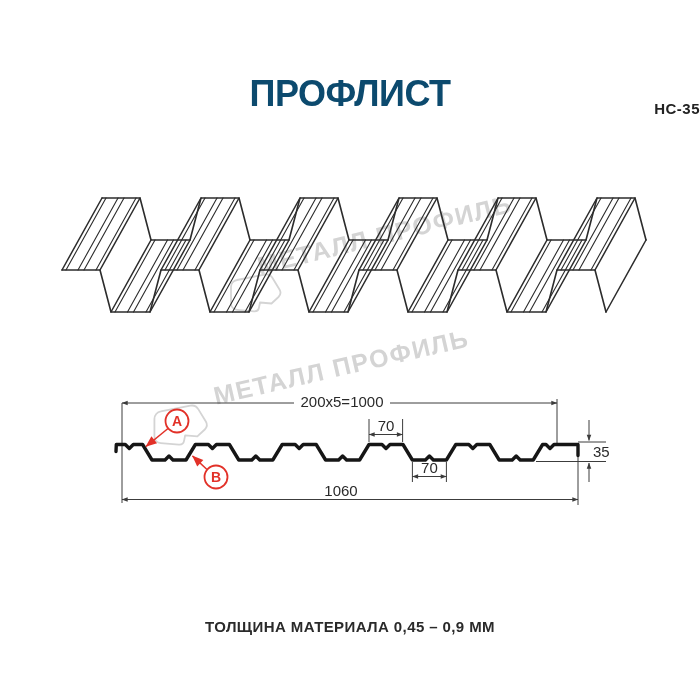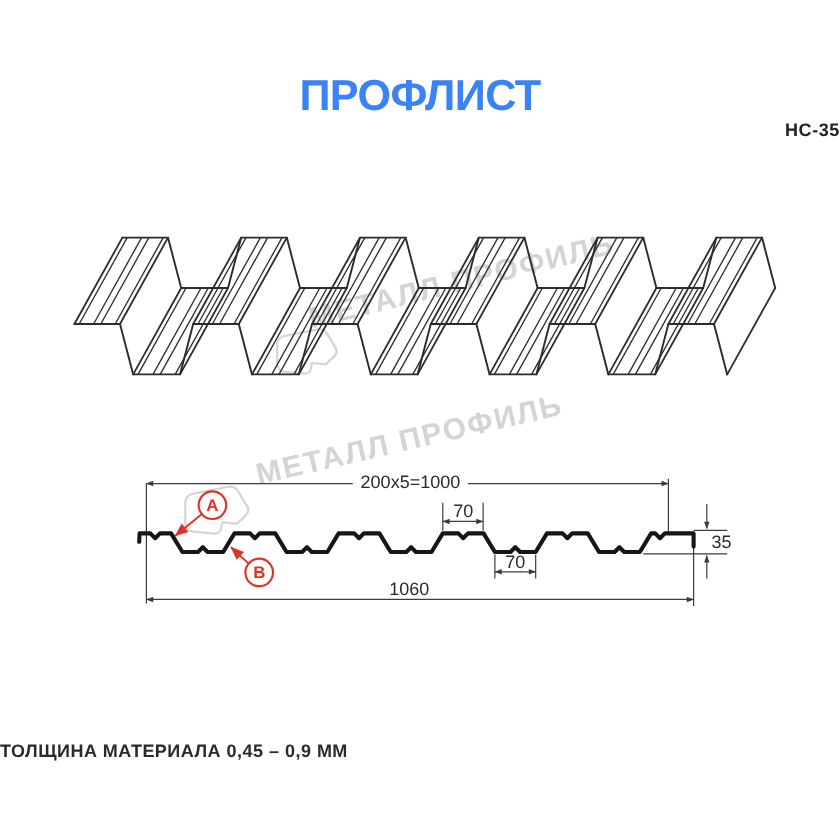"ПРОФЛИСТ" .title { color: #3b82f6 -> #0c4a6e; top: 62px -> 76px }
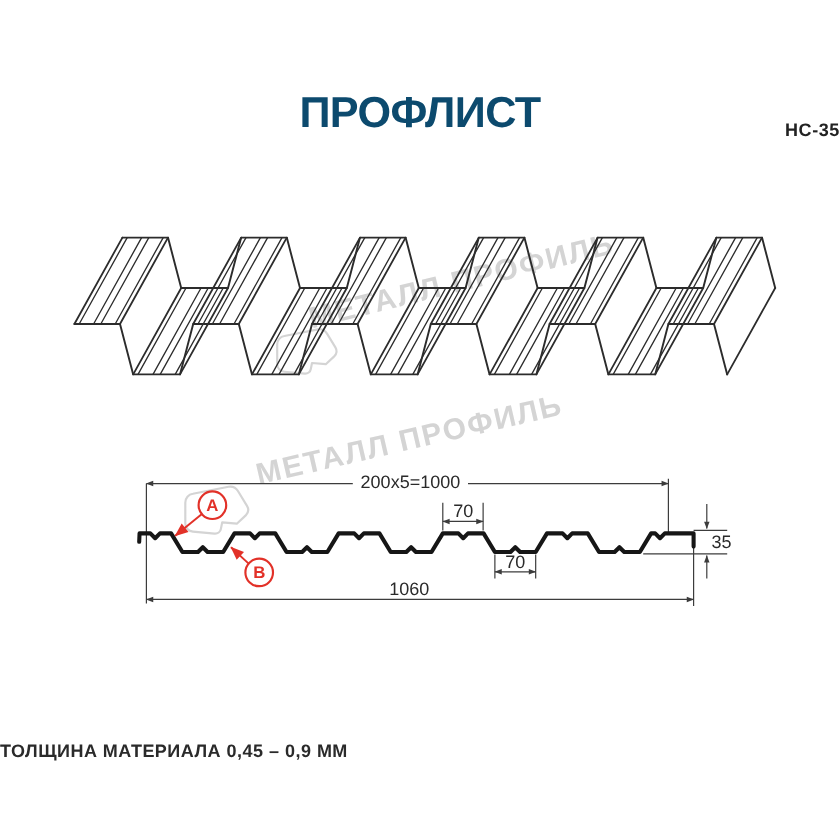"ТОЛЩИНА МАТЕРИАЛА 0,45 – 0,9" .footer { text-align: left -> center }
